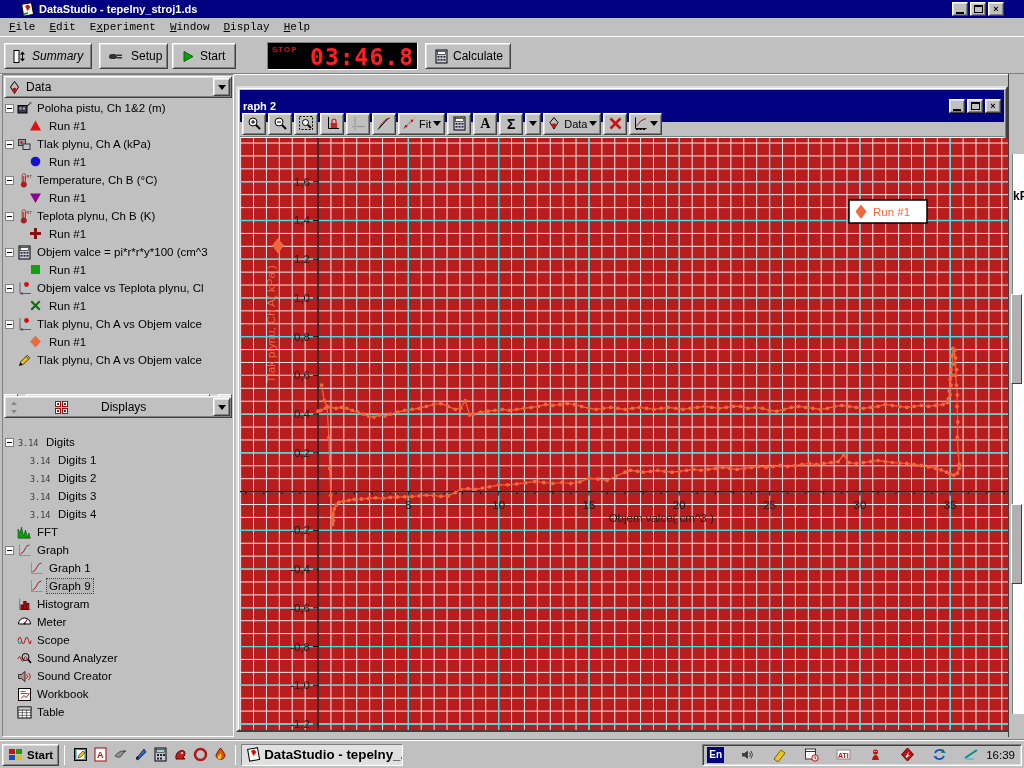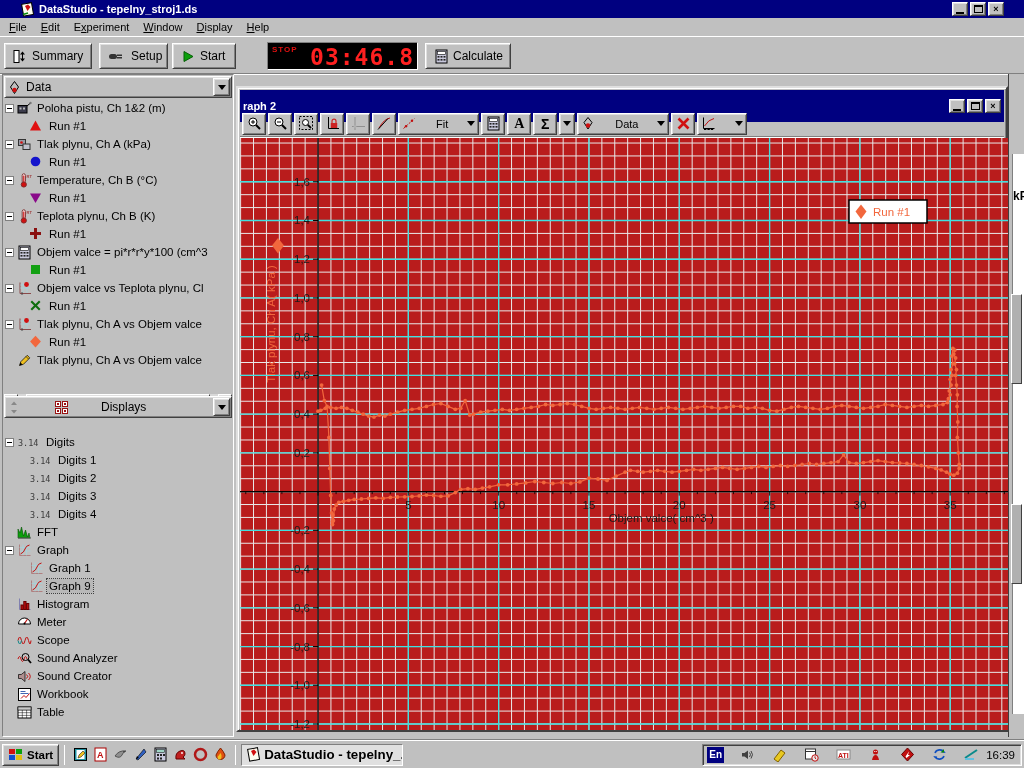"File" #menubar .mitem { font-family: none -> Liberation Mono, monospace }
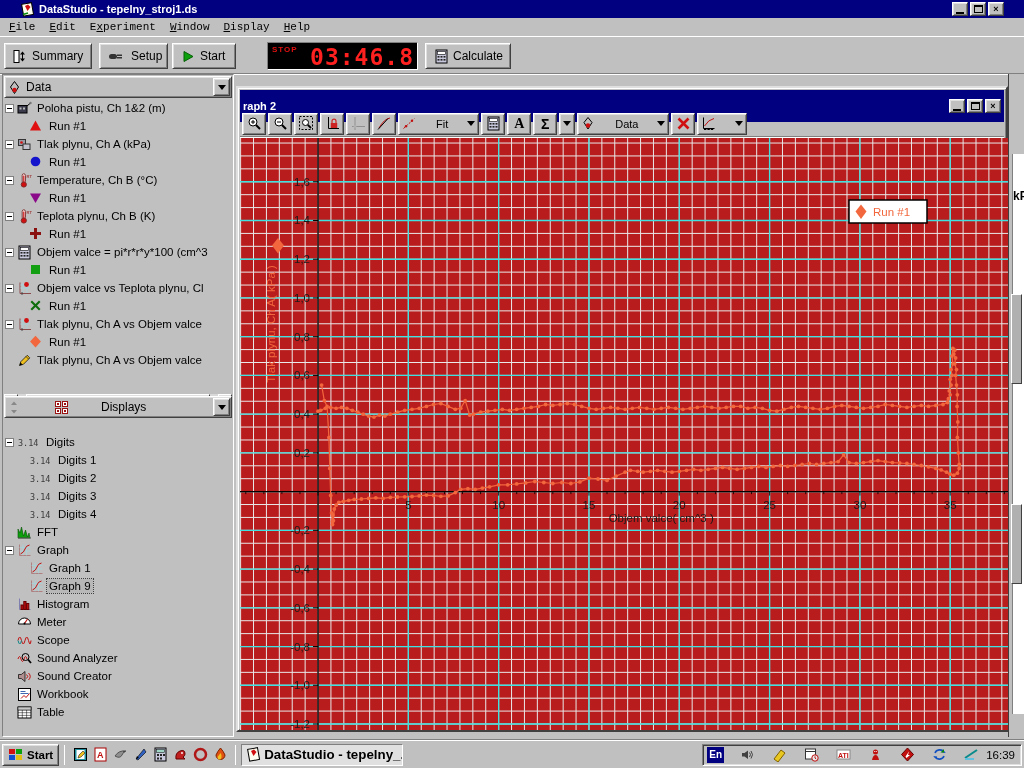"Summary" button.btn { font-style: none -> italic }
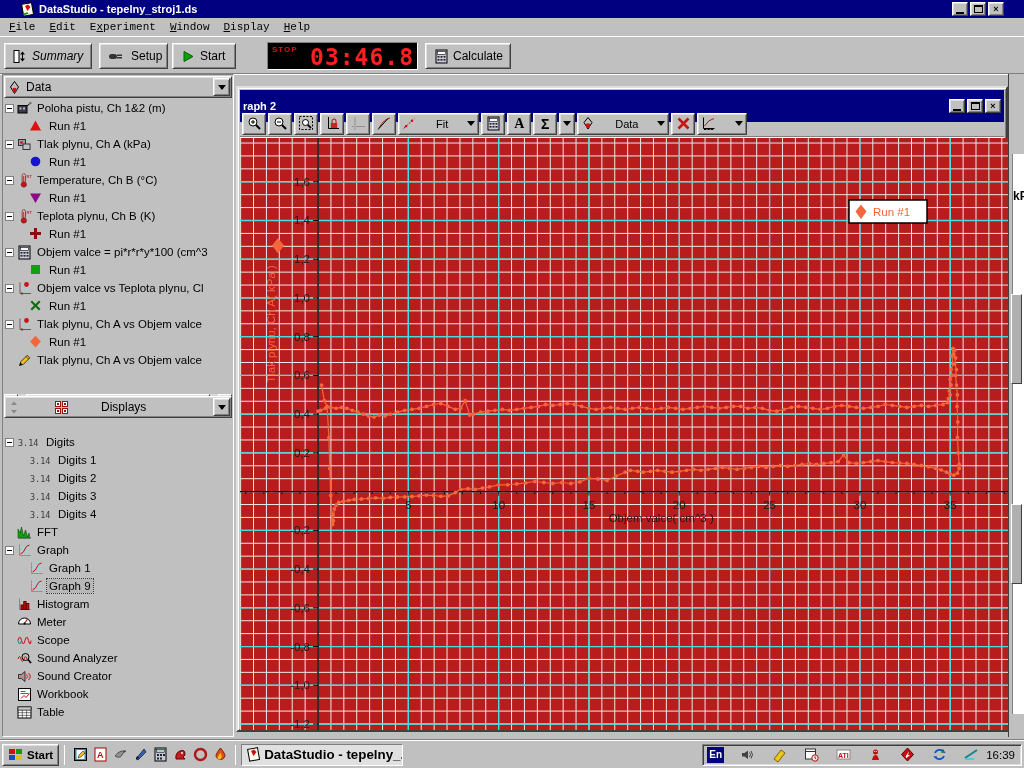"Fit" .gbtn { gap: 19px -> 2px }
